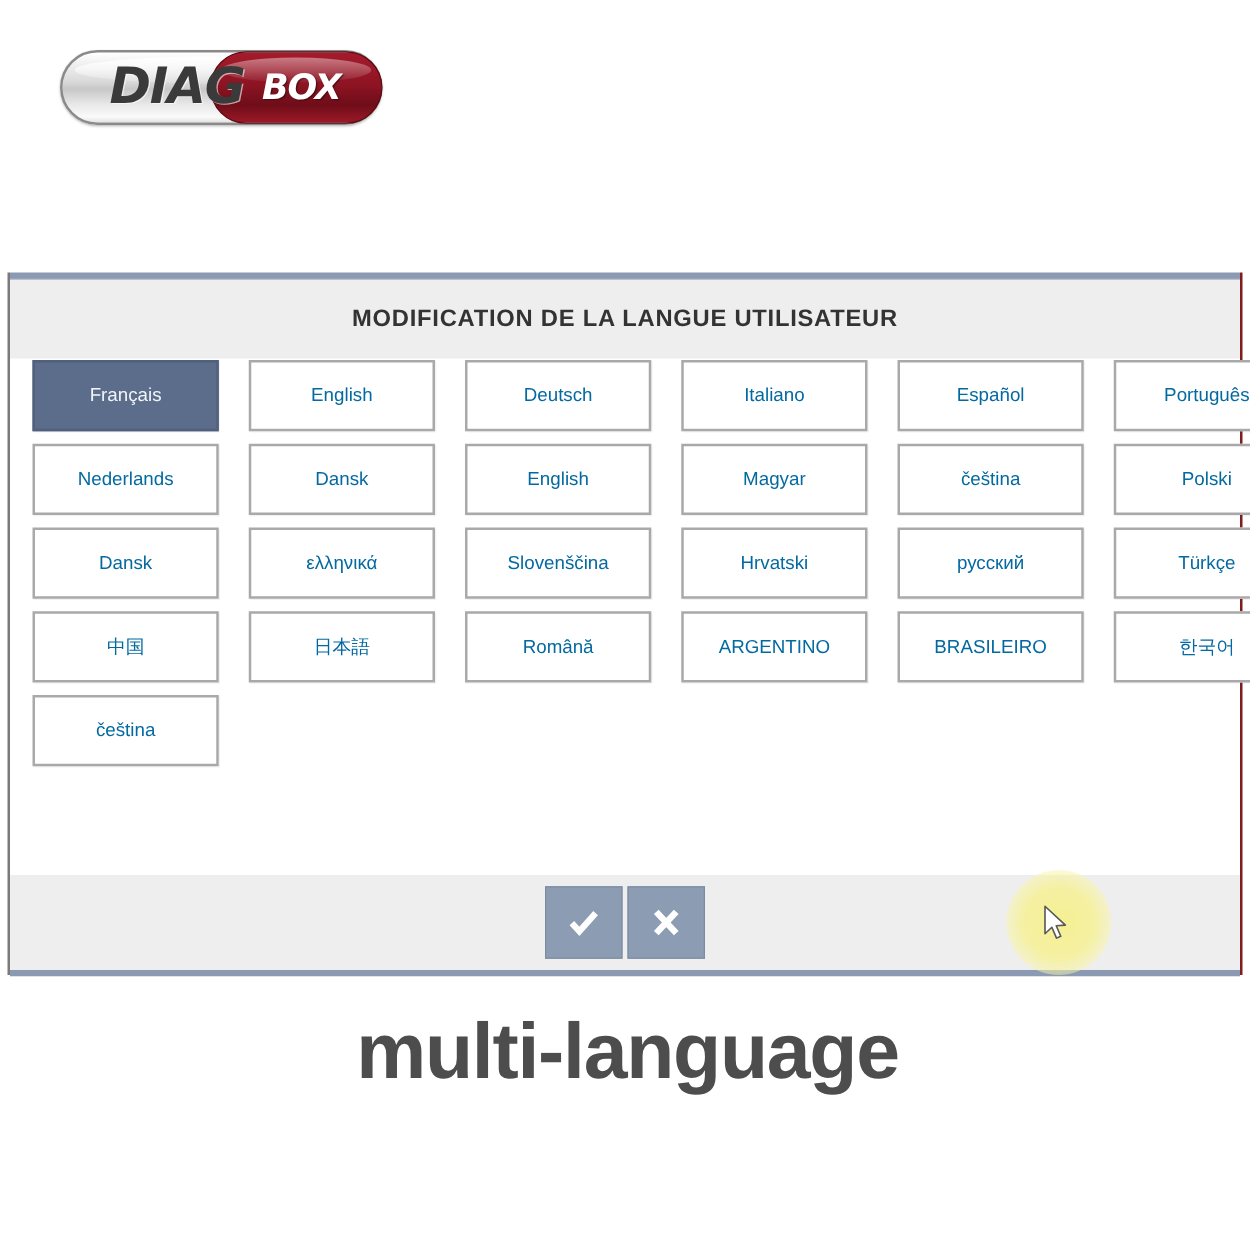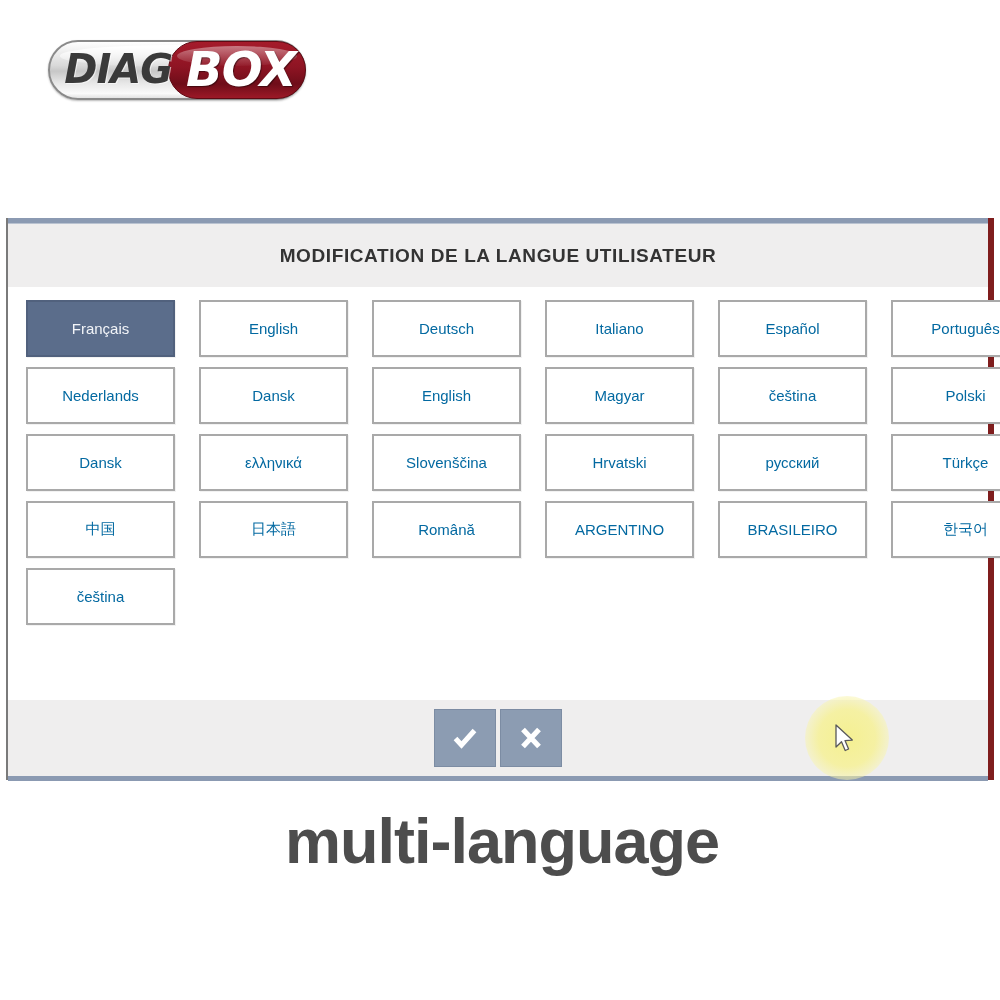"BOX" .logo-box { font-size: 48px -> 28px }
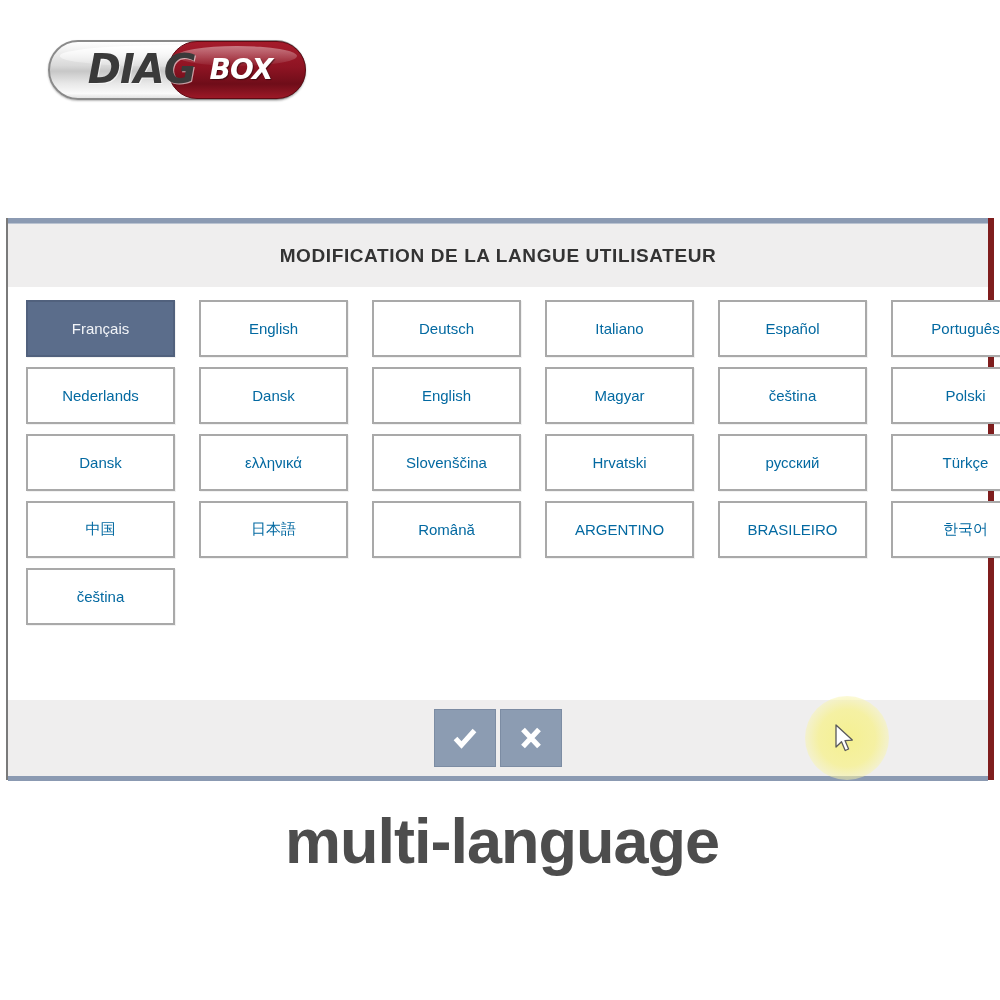"MODIFICATION DE LA LANGUE UTILISATEUR" .panel { border-right: 6px solid #7f1d1d -> 2px solid #7f1d1d }
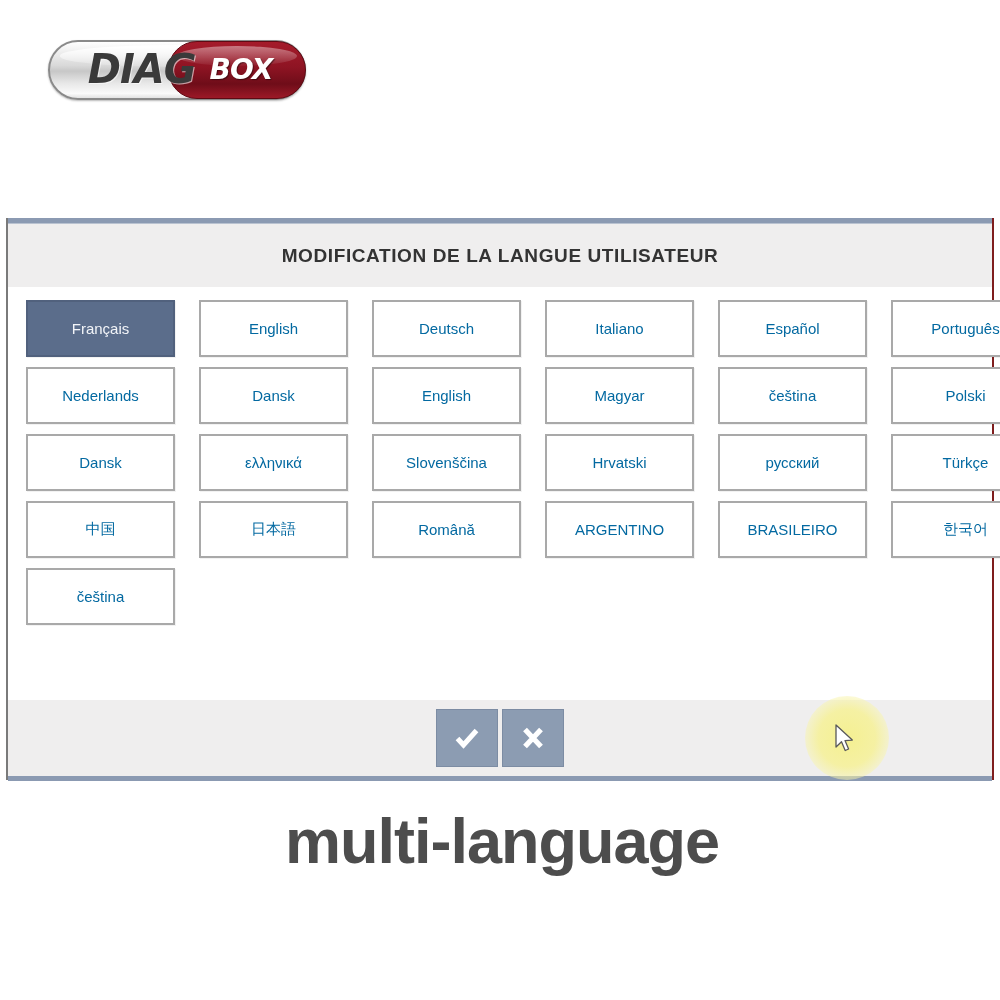"Français" .panel-body { padding: 13px 18px 0 18px -> 1px 18px 0 18px }
